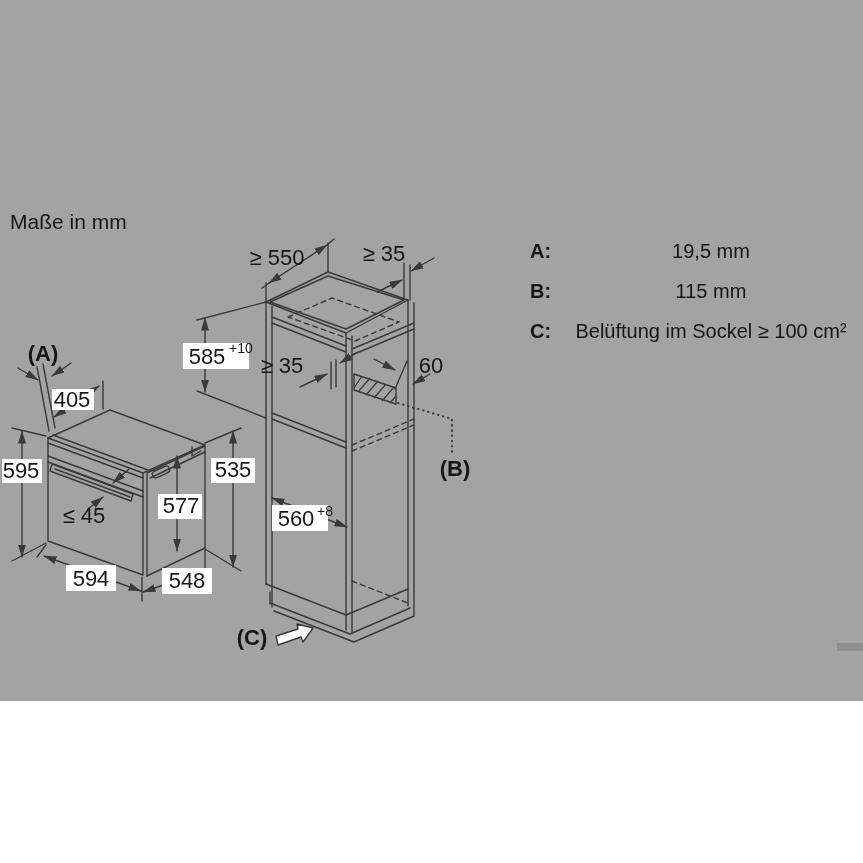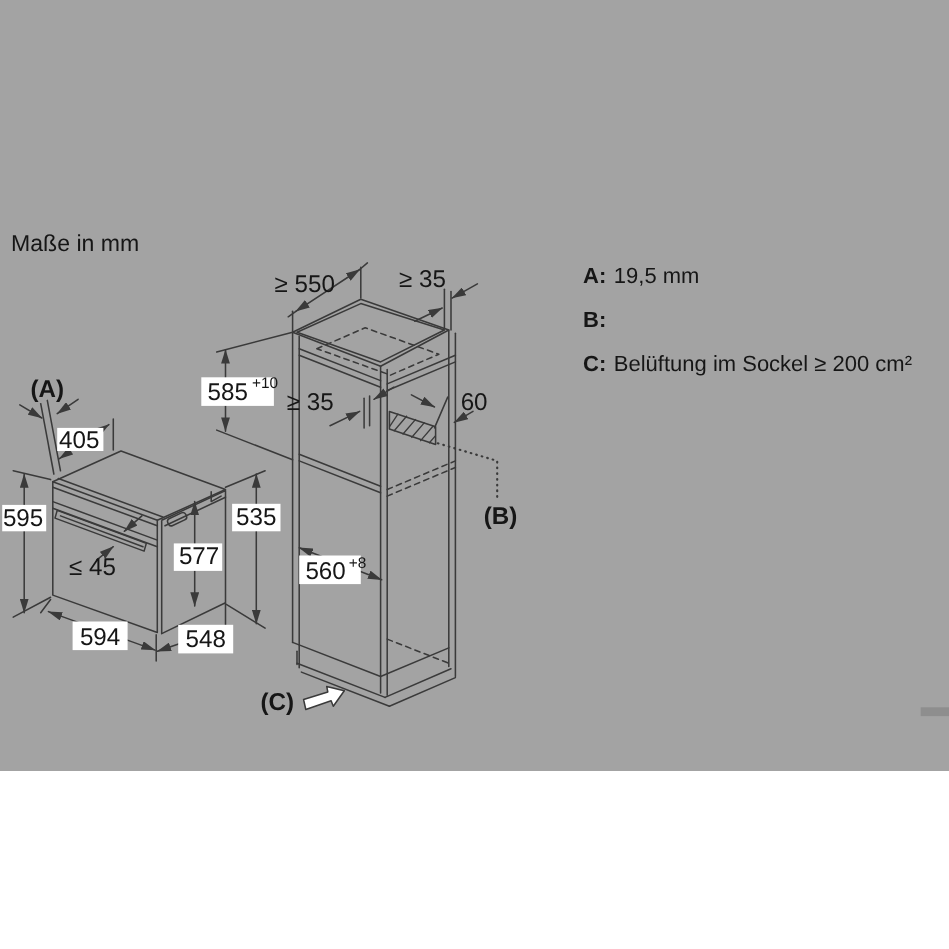"19,5 mm" .legend-line { text-align: none -> center }
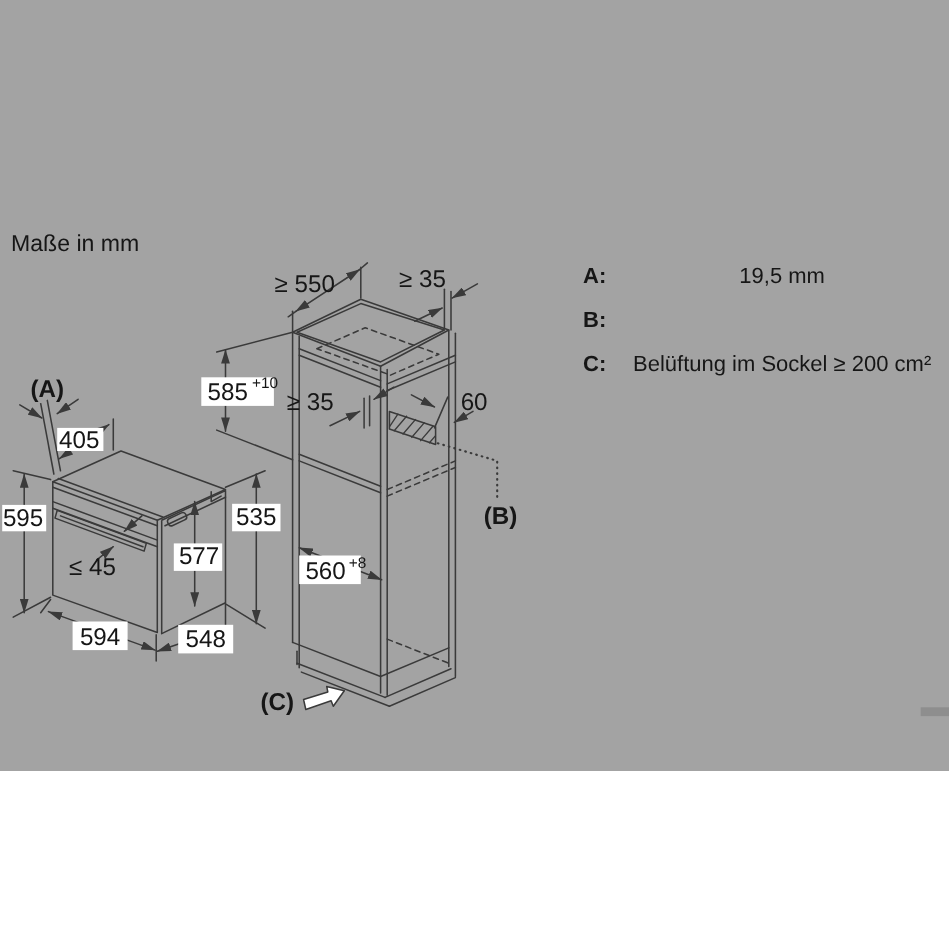"115 mm" span.legend-line { html: none -> <span>115 mm</span> }
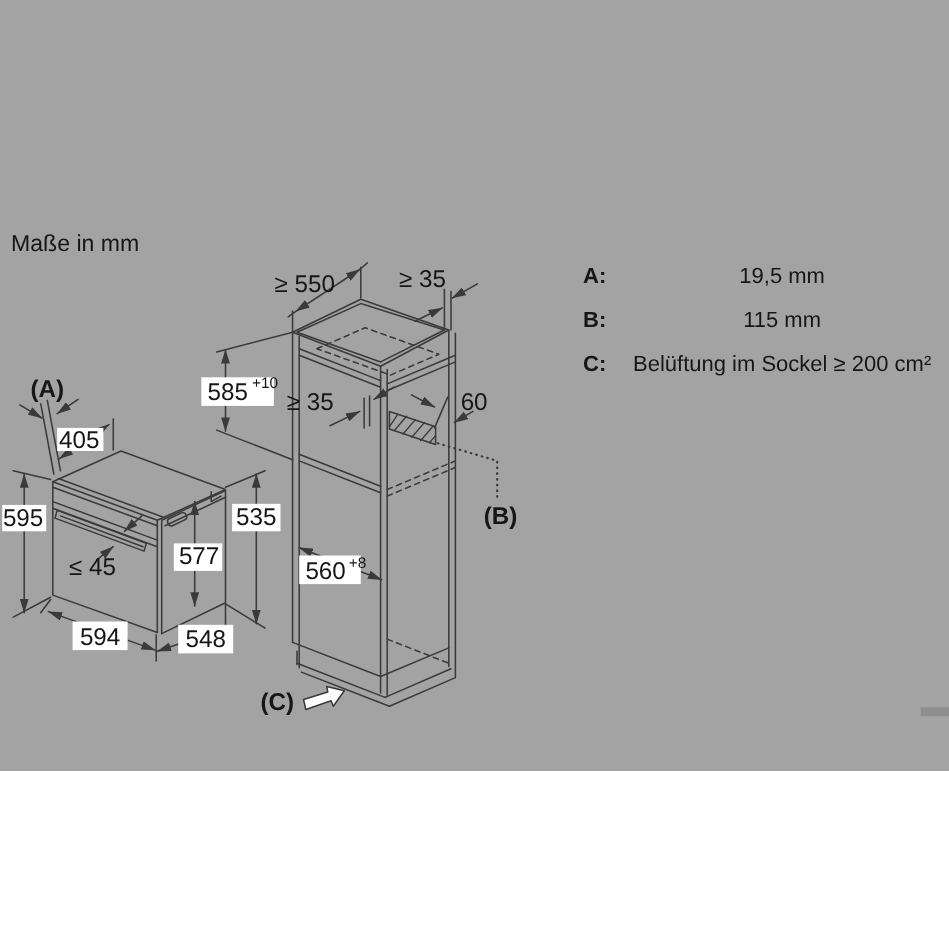"Belüftung im Sockel ≥ 200" span.legend-line { text: 200 -> 100 }
